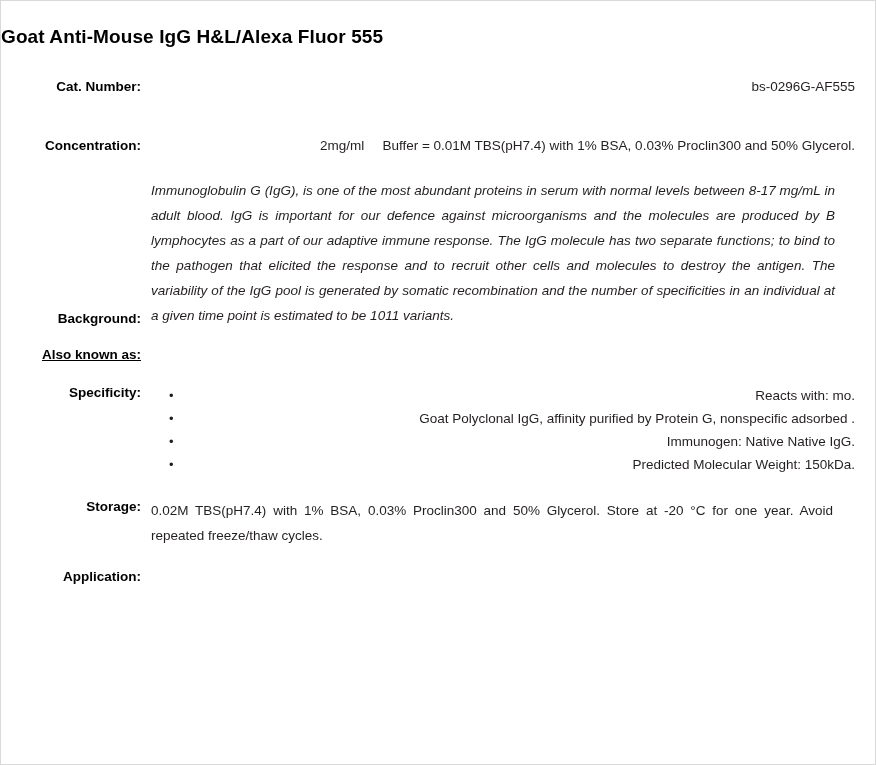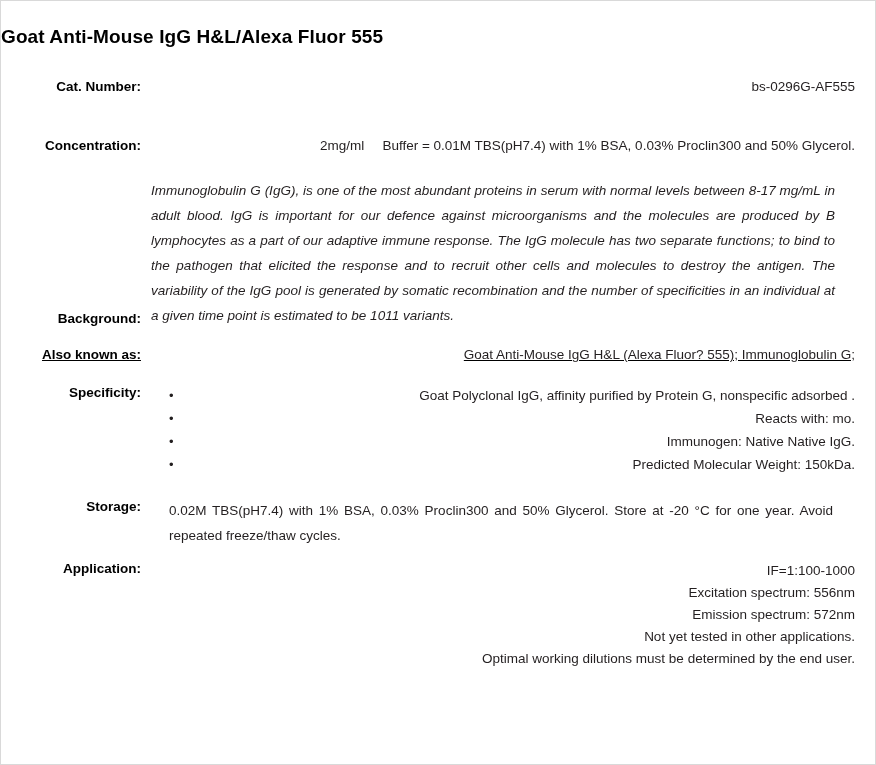"Goat Anti-Mouse IgG H&L (Alexa" div.row-value { html: <div>Goat Anti-Mouse IgG H&amp;L (Alexa Fluor? 555); Immunoglobulin G;</div> -> none }
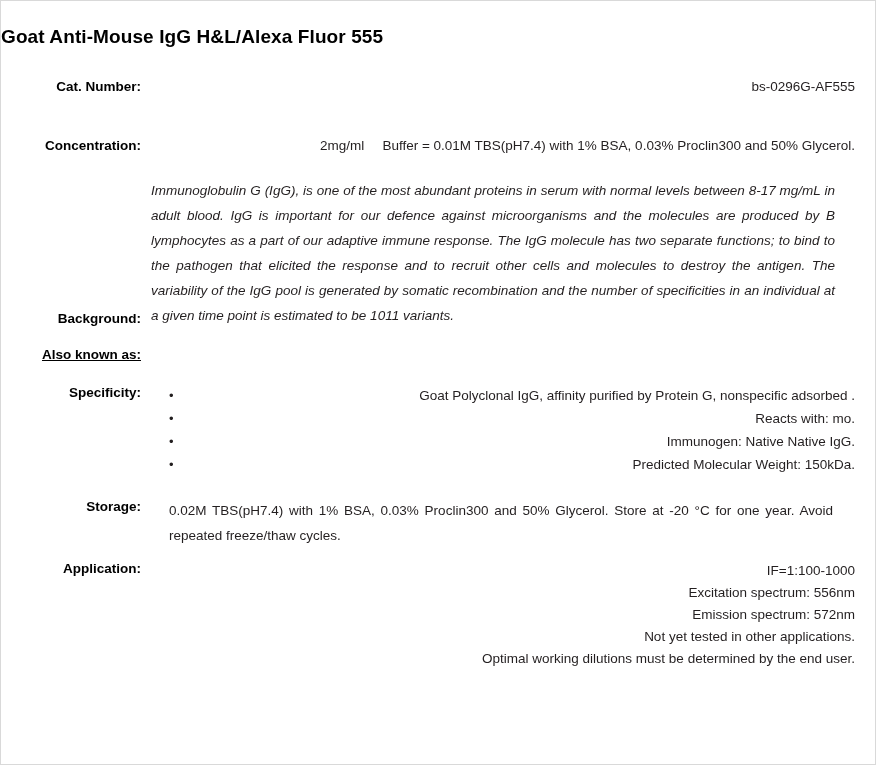"Goat Polyclonal IgG, affinity purified" li { order: before "Reacts with: mo." -> after "Reacts with: mo." }
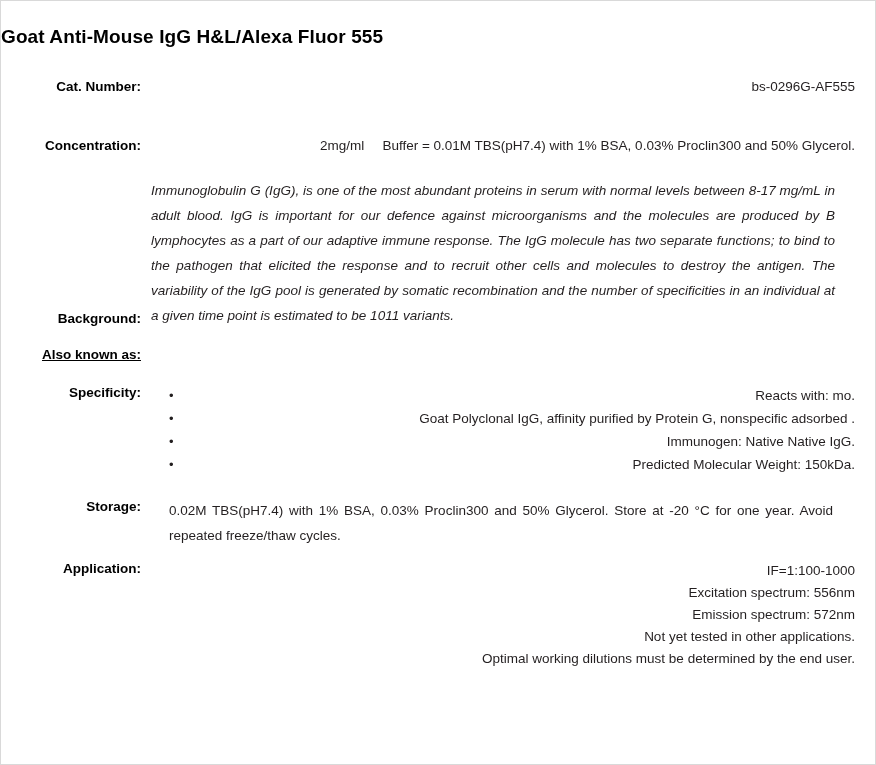"Storage:" .row.r-storage { gap: 18px -> none; margin-bottom: 12px -> 20px }
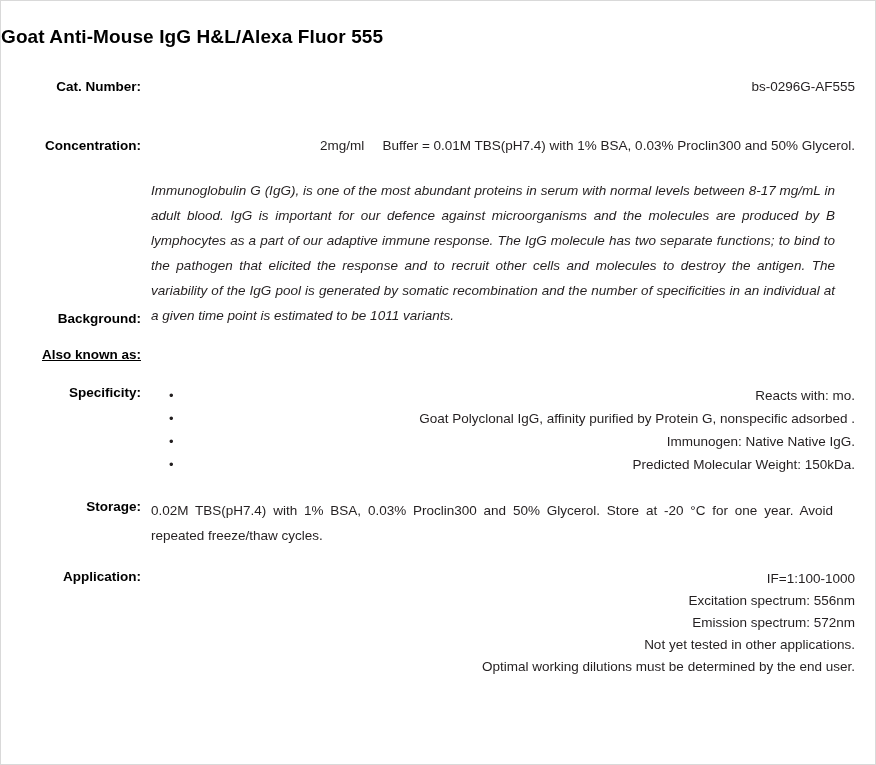"IF=1:100-1000" div.row-value { html: <div> <div>IF=1:100-1000</div> <div>Excitation spectrum: 556nm</div> <div>Emission spectrum: 572nm</div> <div>Not yet tested in other applications.</div> <div>Optimal working dilutions must be determined by the end user.</div> </div> -> none }
